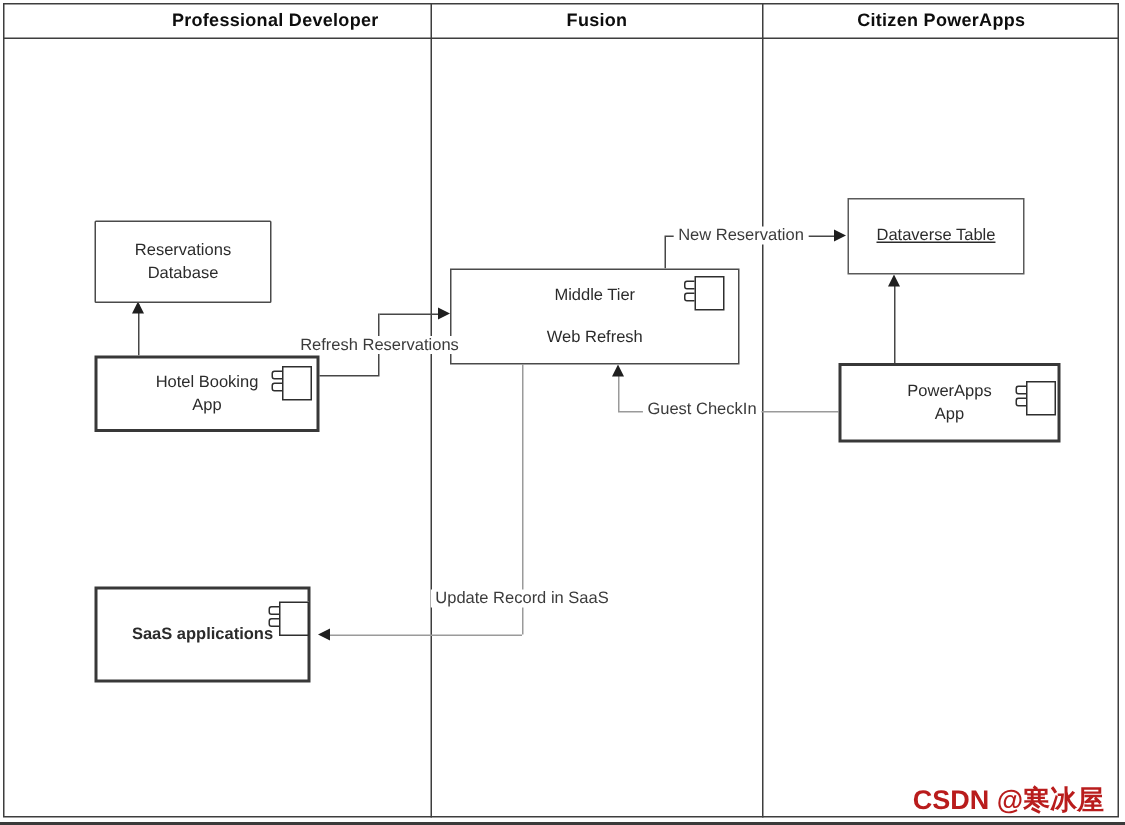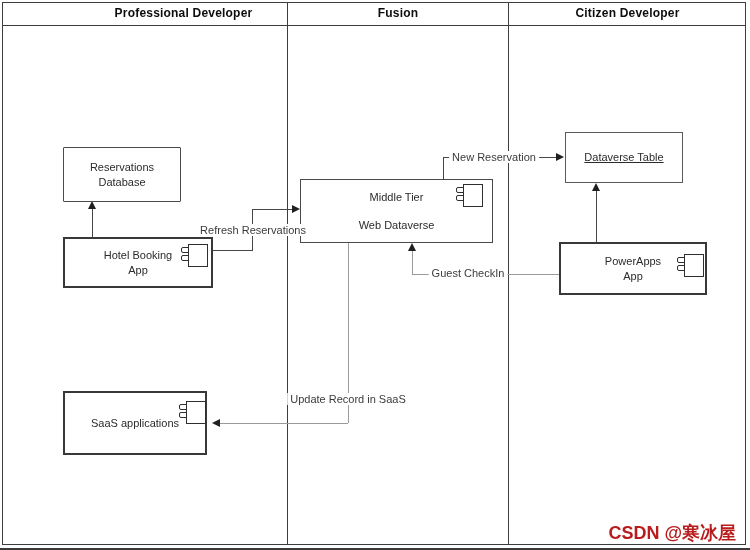"Citizen Developer" div.abs { text: Developer -> PowerApps }
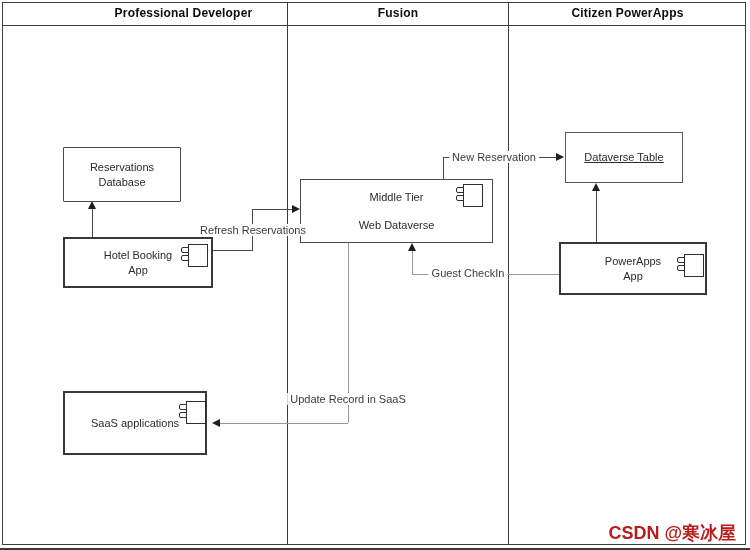"Web Dataverse" div { text: Dataverse -> Refresh }
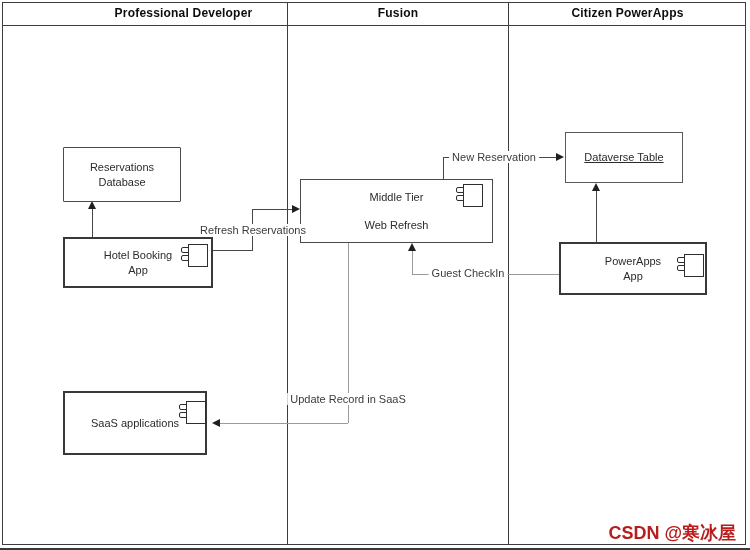"SaaS applications" .n-saas { font-weight: none -> bold }
